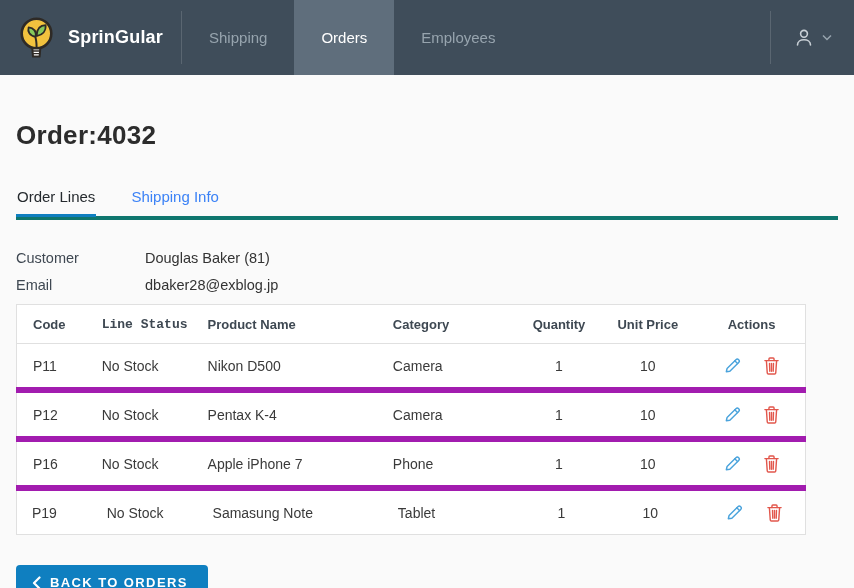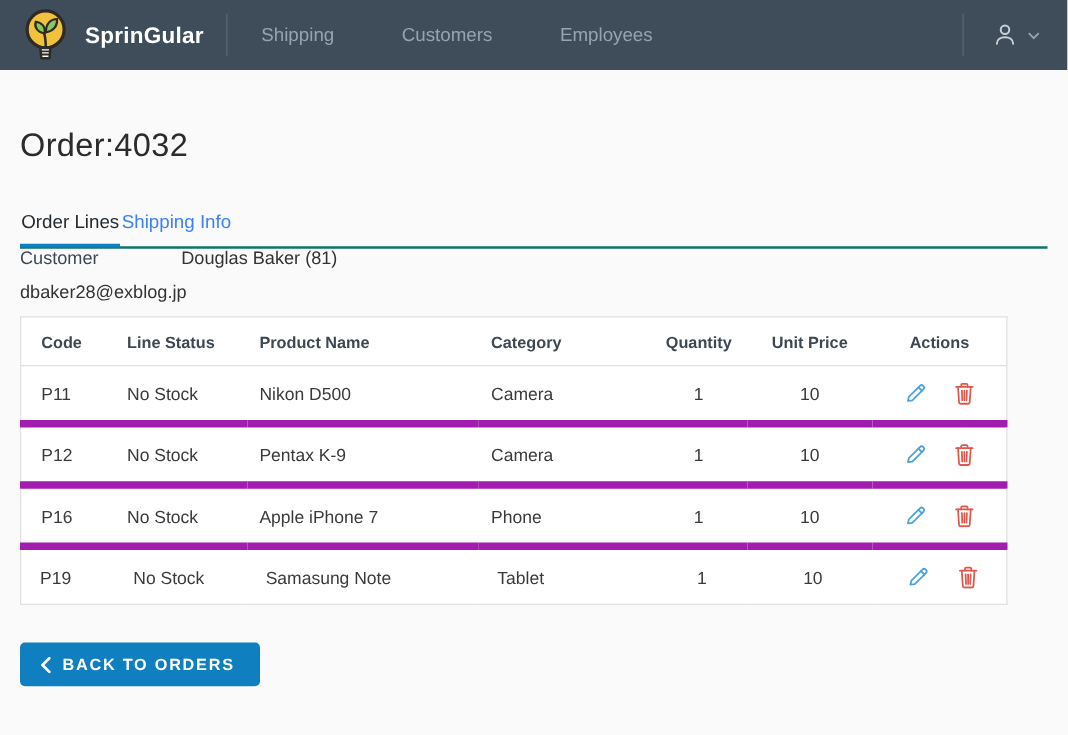"SprinGular" .navbar { height: 56px -> 75px }
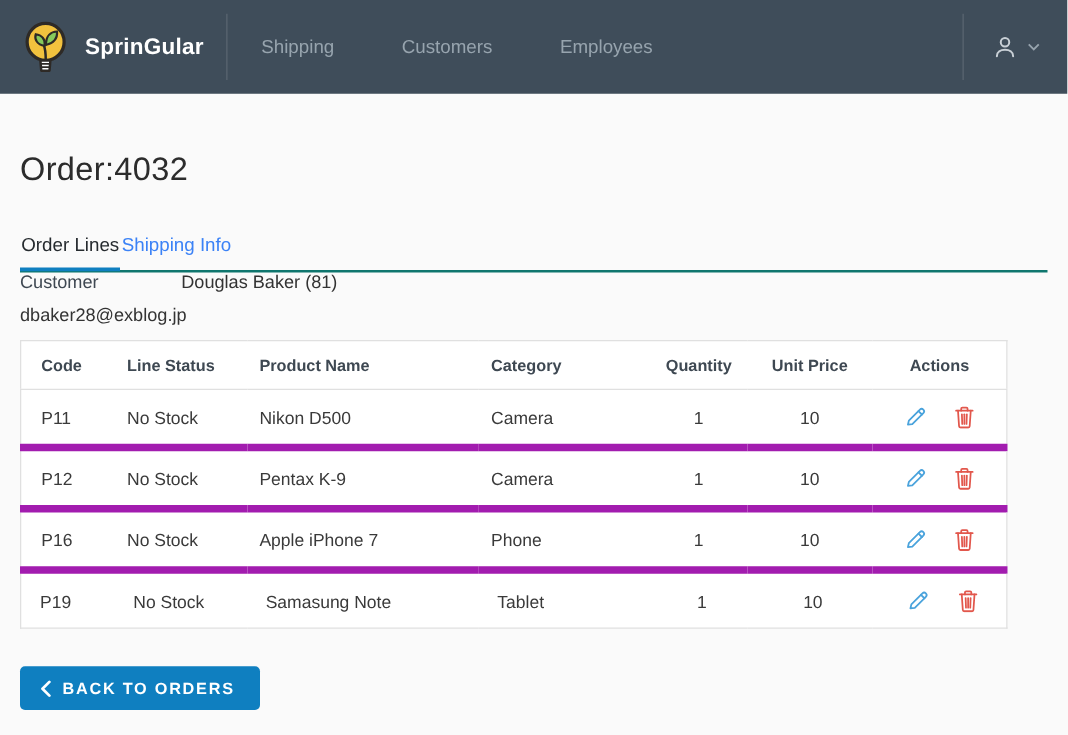"Orders" div.nav-item { html: none -> <div>Orders</div> }
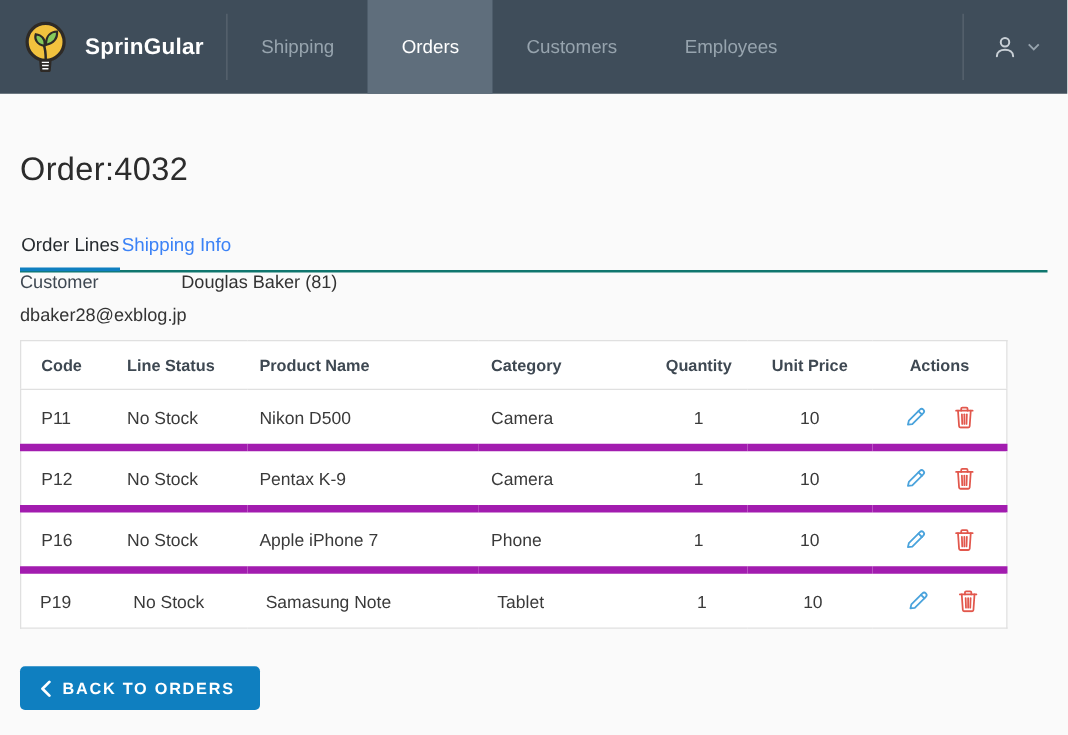"Customers" div.nav-item { html: <div>Customers</div> -> none }
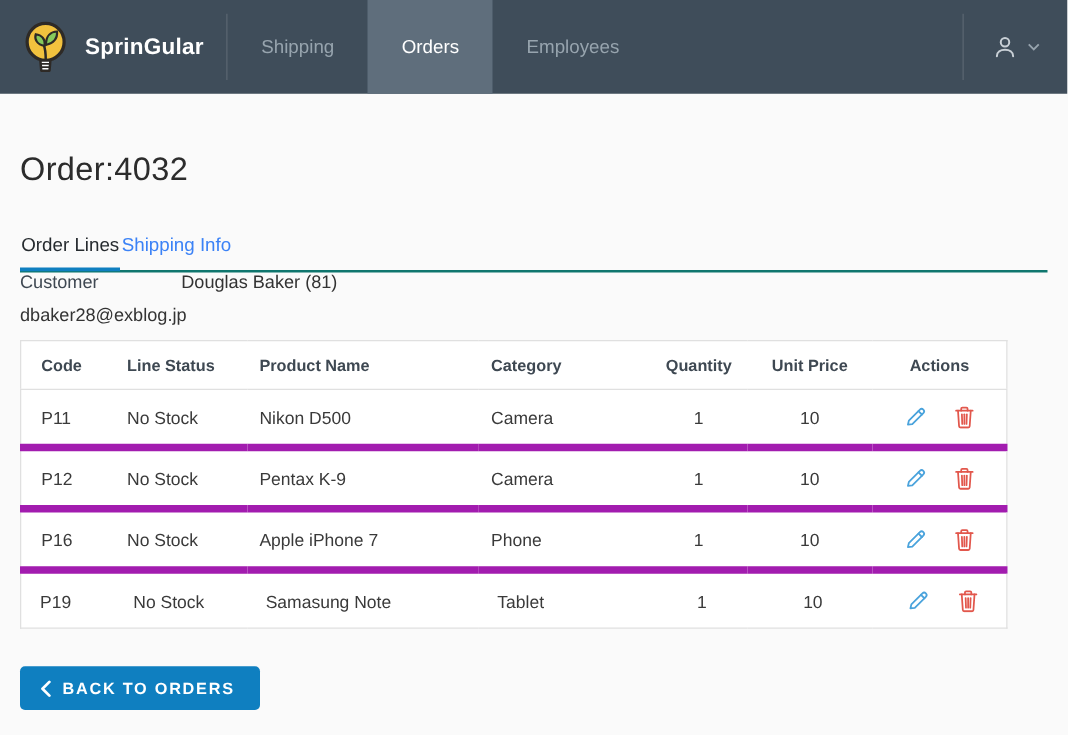"Order:4032" .page-title { font-weight: 400 -> 700 }
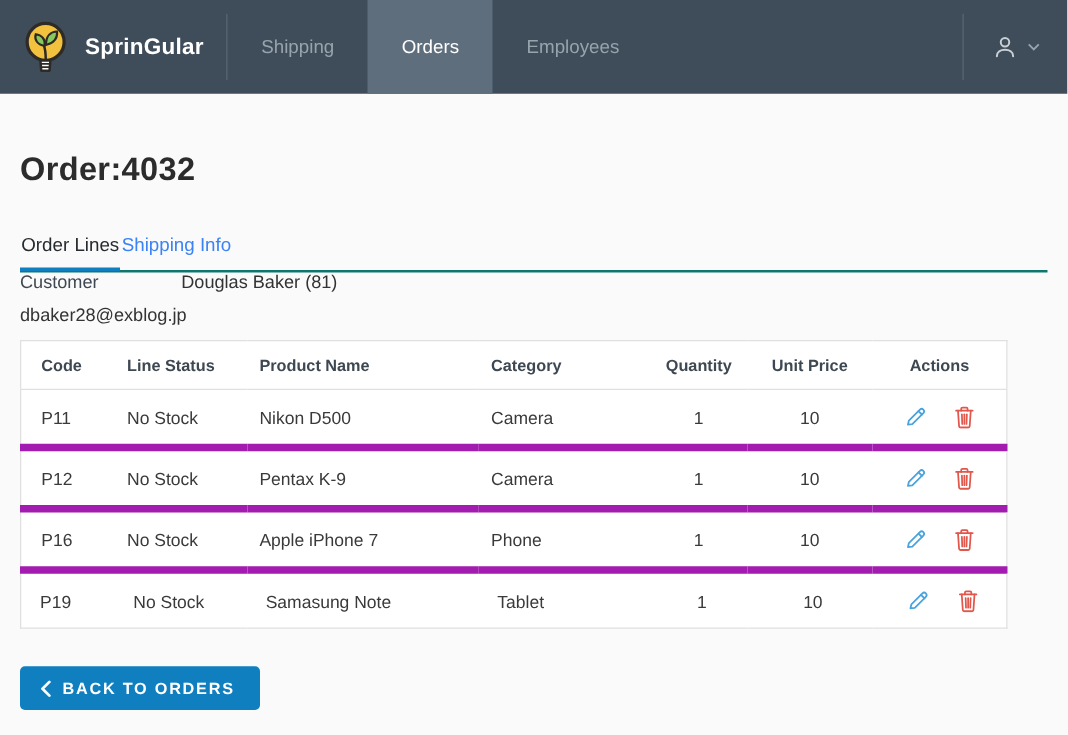"Order Lines" .tabs { border-bottom: 2px solid #0f766e -> 4px solid #0f766e; gap: none -> 34px }
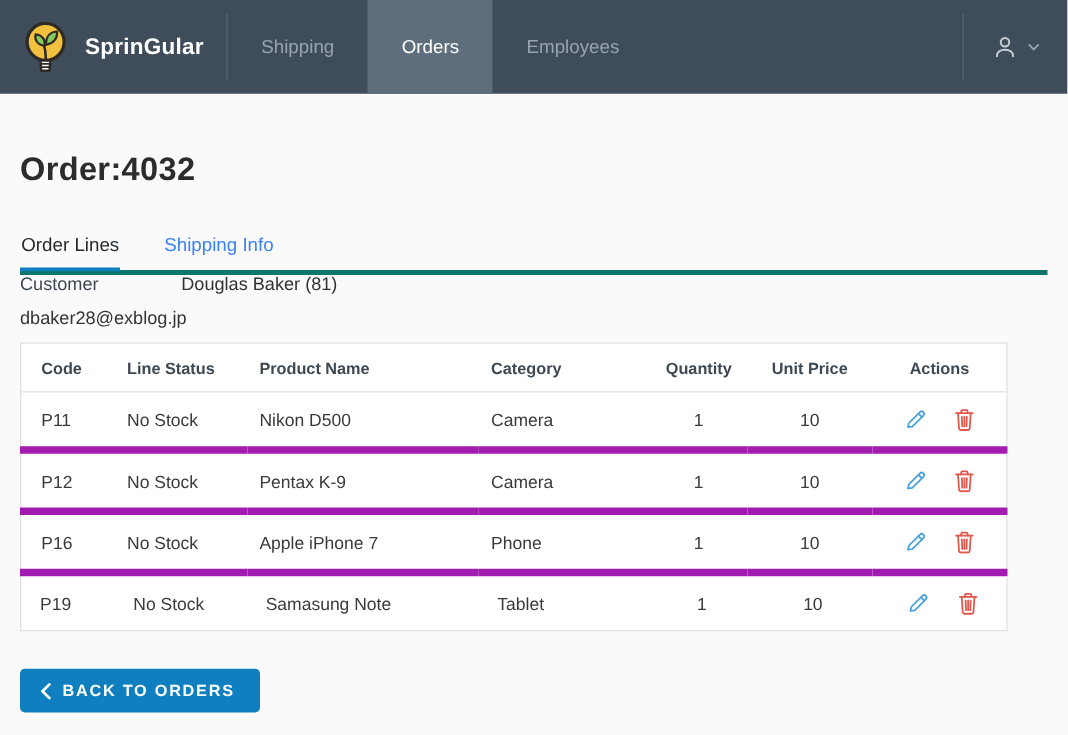"Customer" .details { margin-top: none -> 30px }
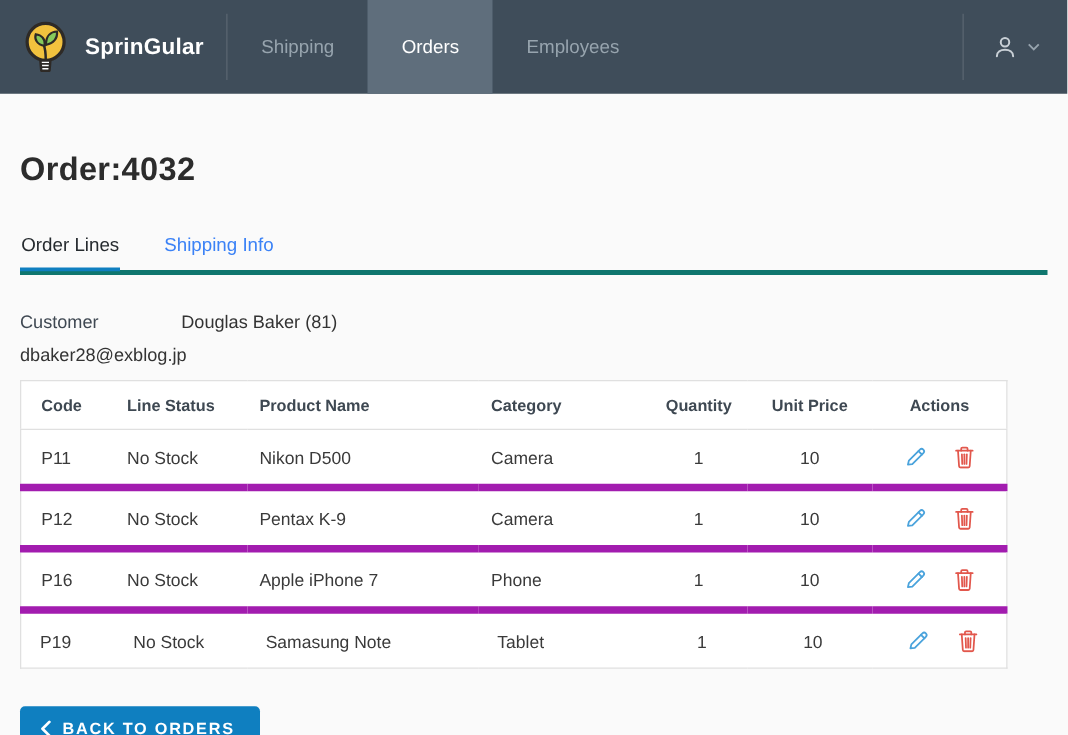"Email" span.detail-label { html: none -> <span>Email</span> }
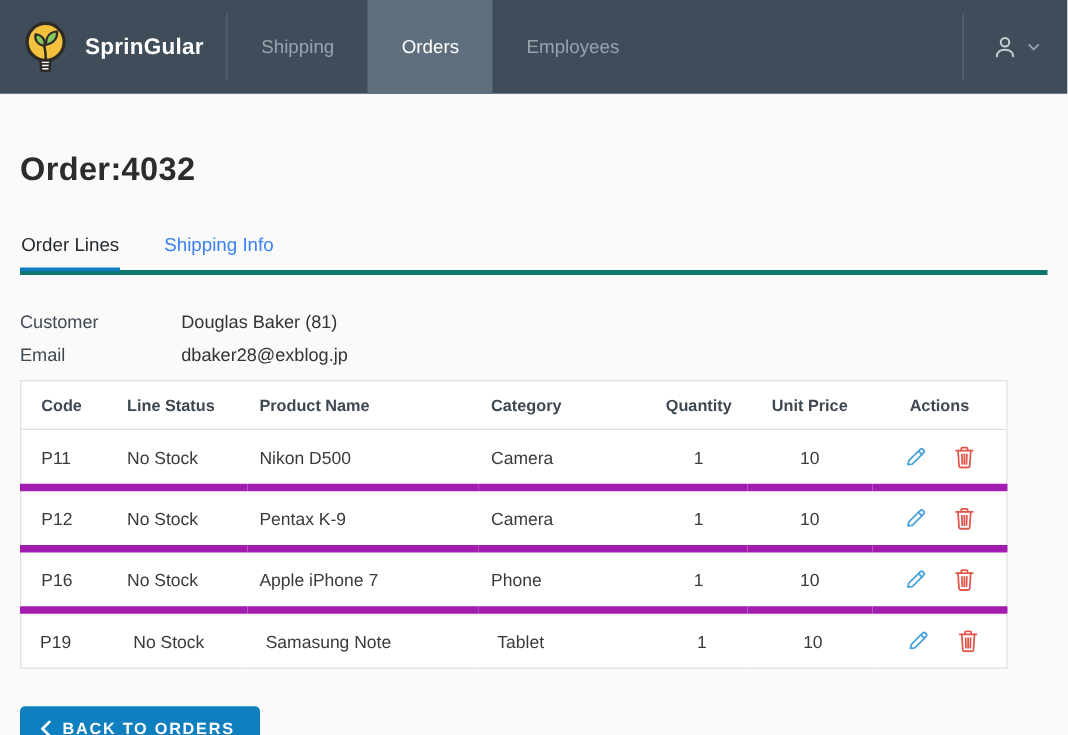"Line Status" th { font-family: none -> Liberation Mono, monospace }
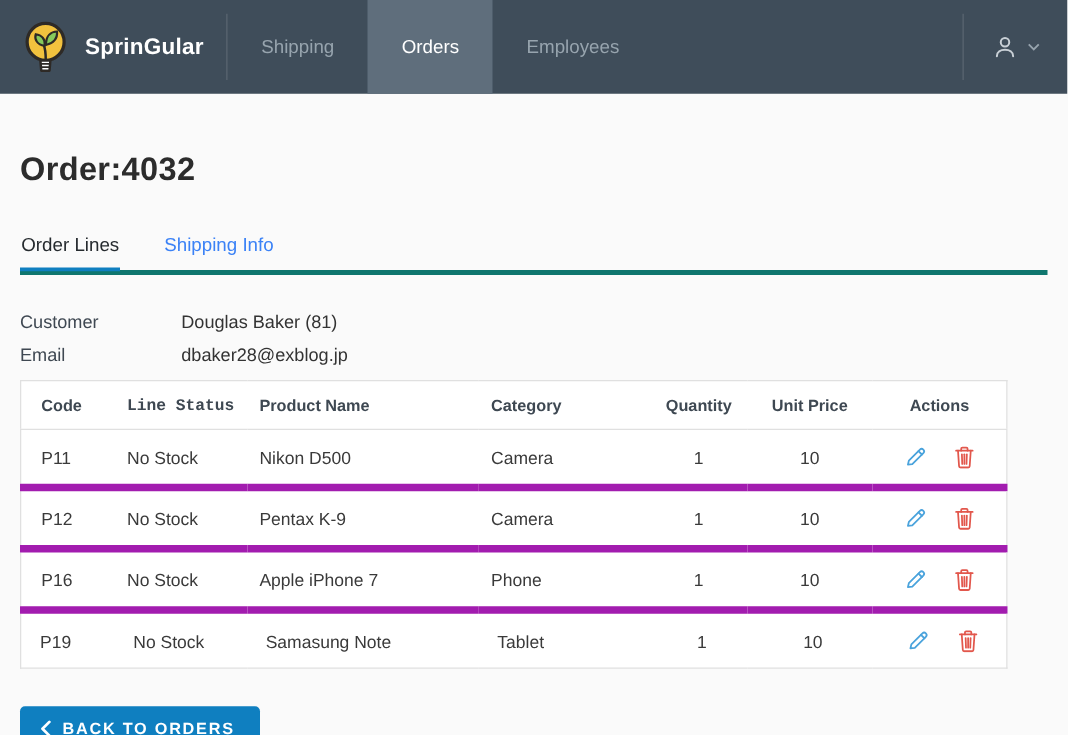"Pentax K-9" td { text: K-9 -> K-4 }
